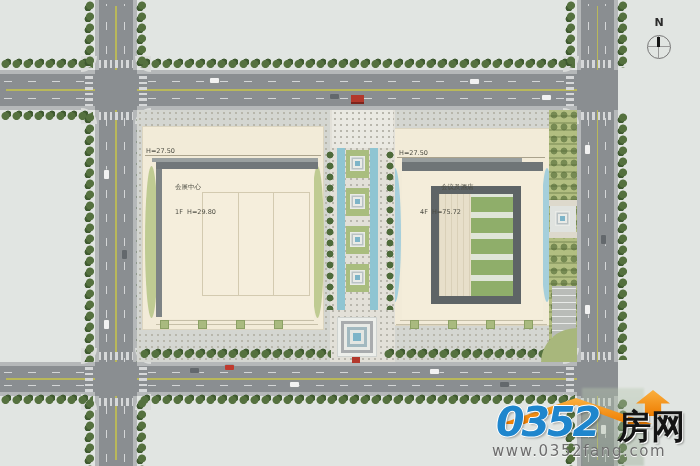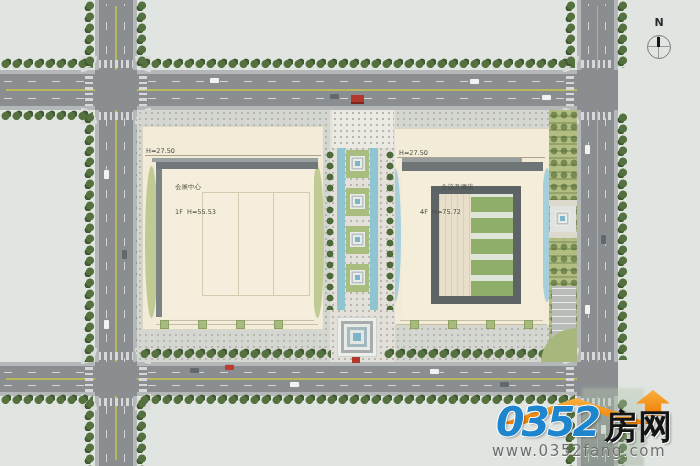"1F H=55.53" span { text: 55.53 -> 29.80 }
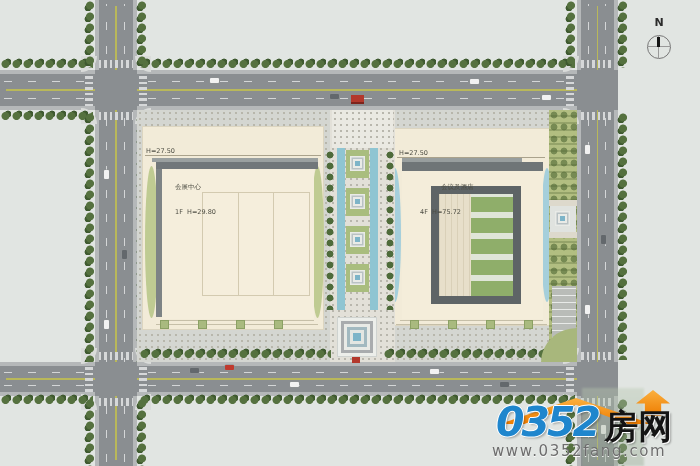"房网" .wm-cjk { margin-left: 6px -> 19px }
